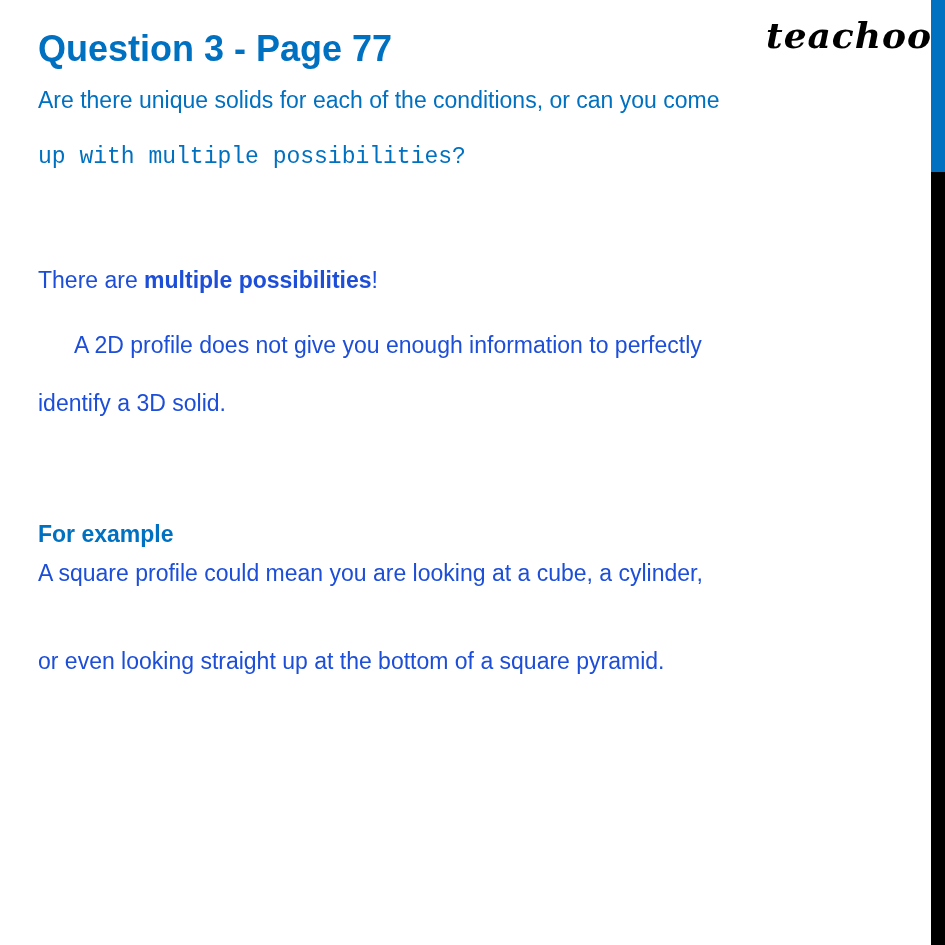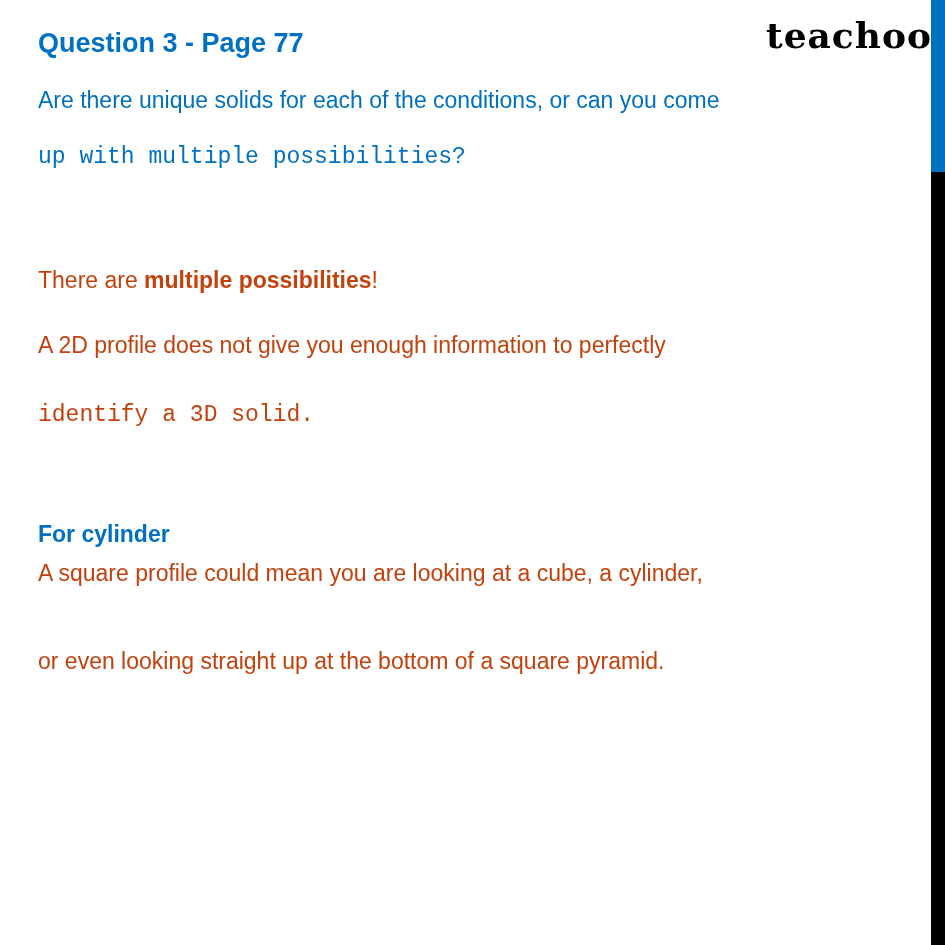"Question 3 - Page 77" .title { font-size: 27px -> 36px }
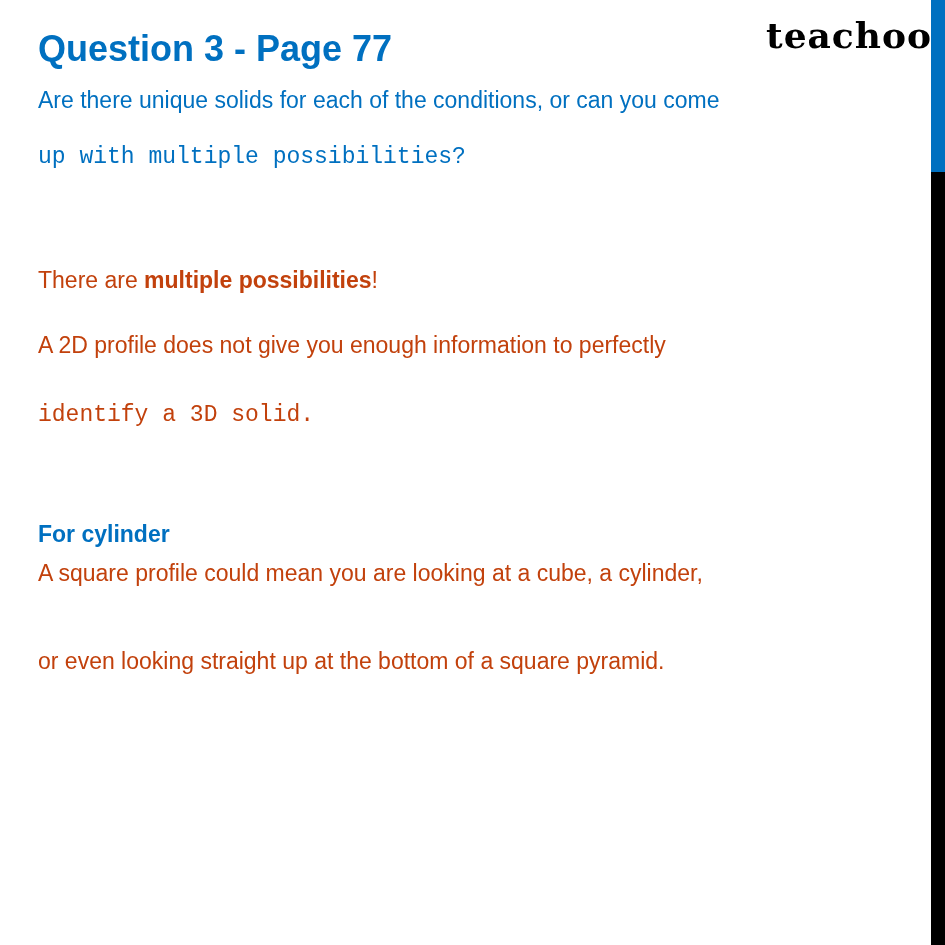"teachoo" .logo { font-style: none -> italic }
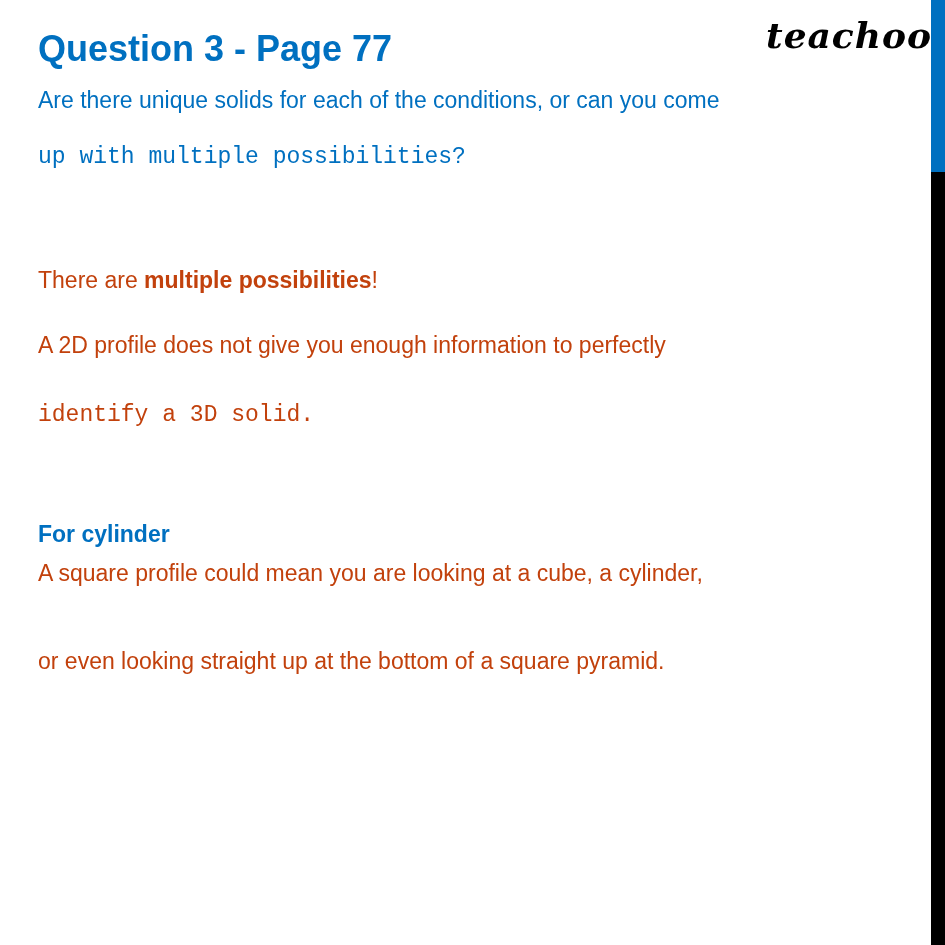"There are multiple possibilities!" .black { color: #c2410c -> #1d4ed8 }
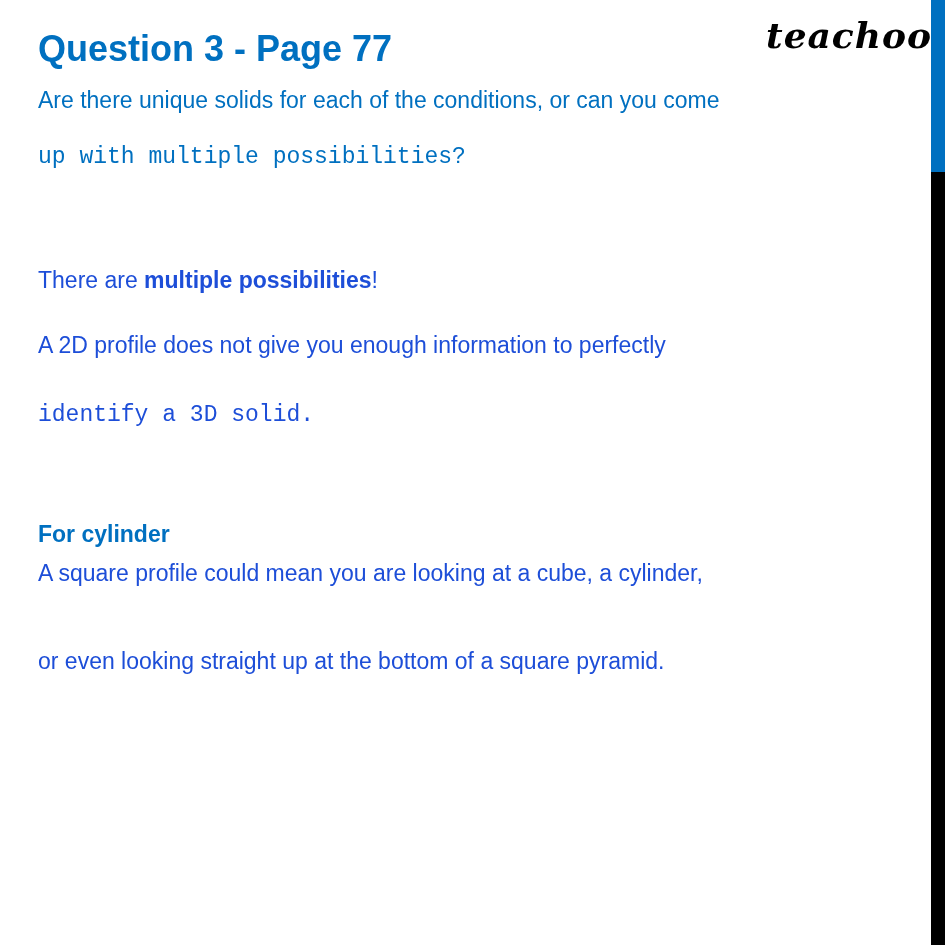"A 2D profile does not" .a2 { margin-left: none -> 36px }
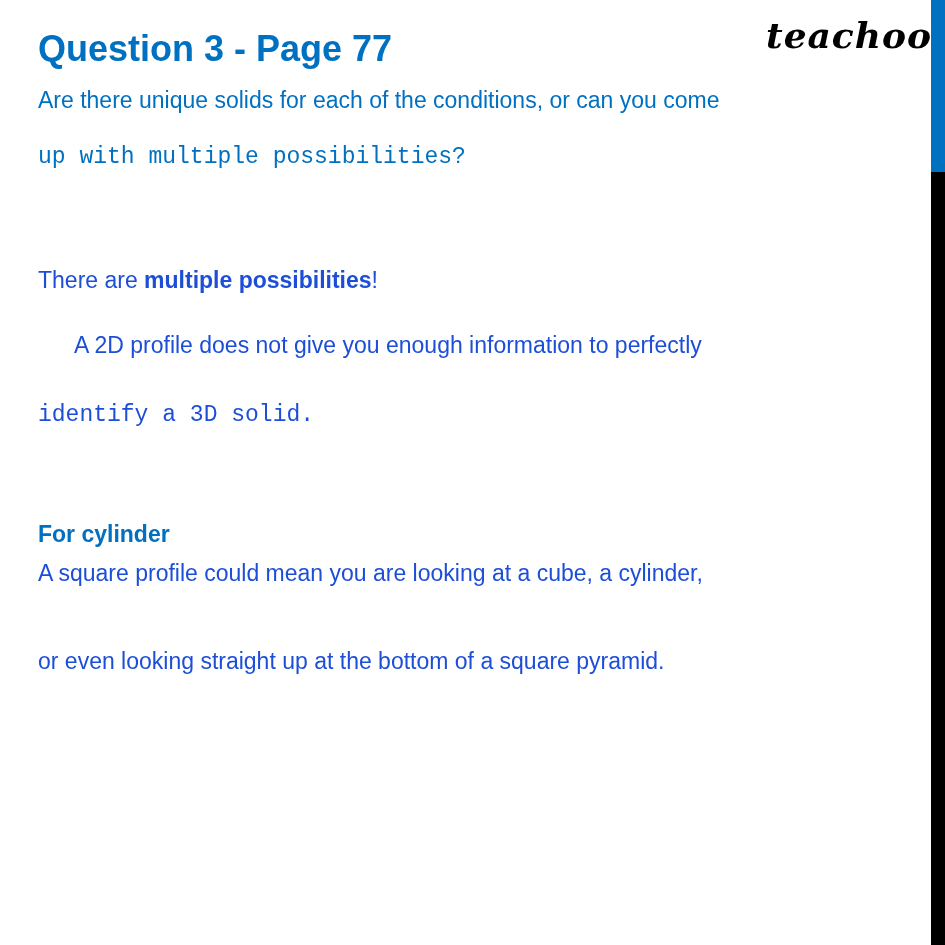"identify a 3D solid." .a3 { font-family: Liberation Mono, monospace -> none; top: 402px -> 390px }
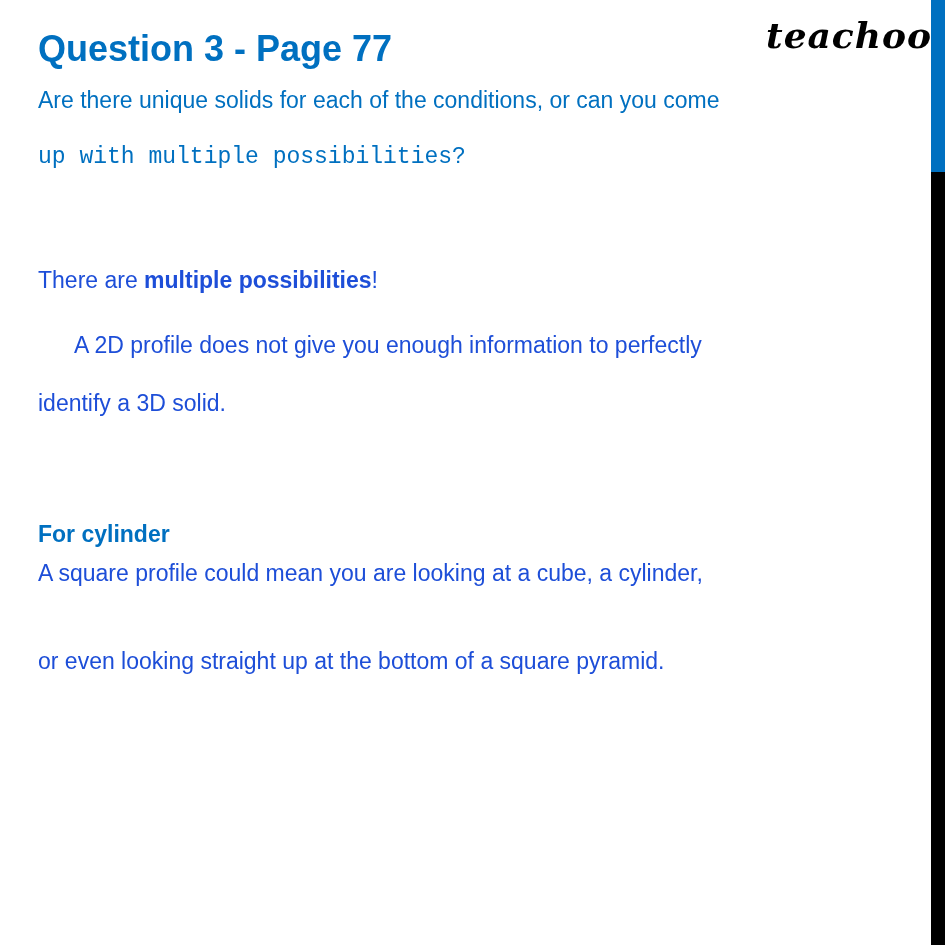"For cylinder" div.txt { text: cylinder -> example }
